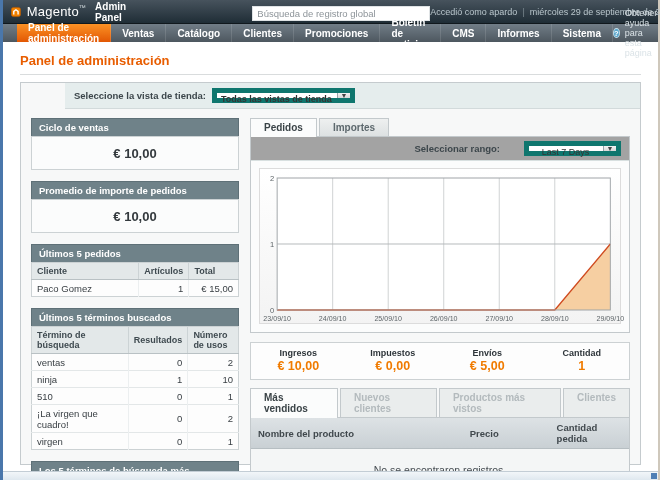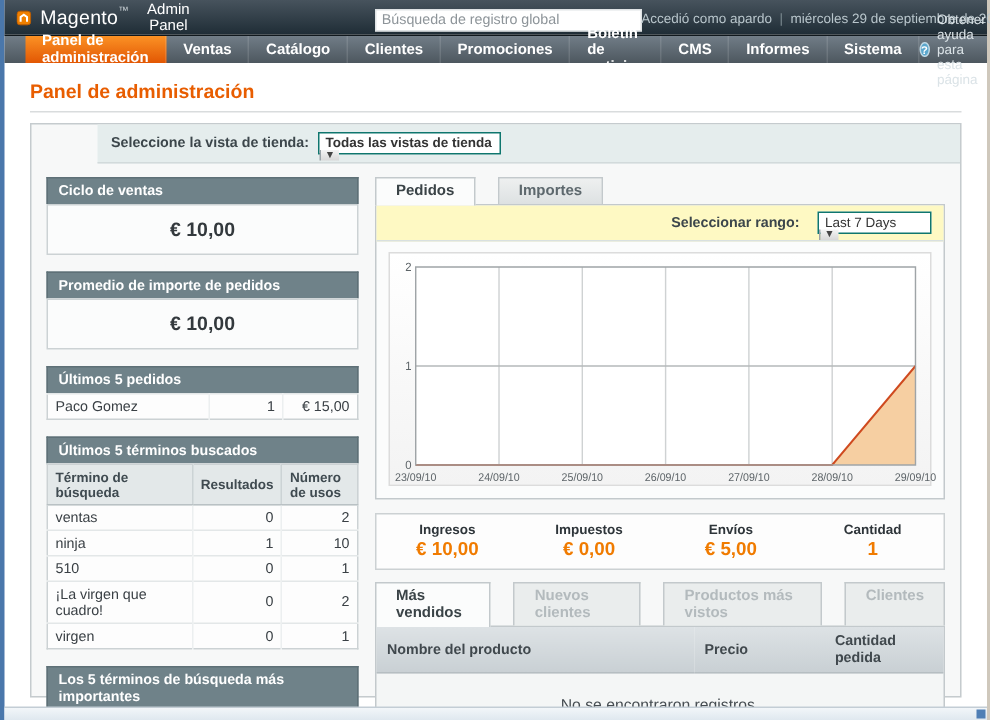"Admin Panel" .brand-suffix { font-weight: normal -> bold; text-align: center -> none }
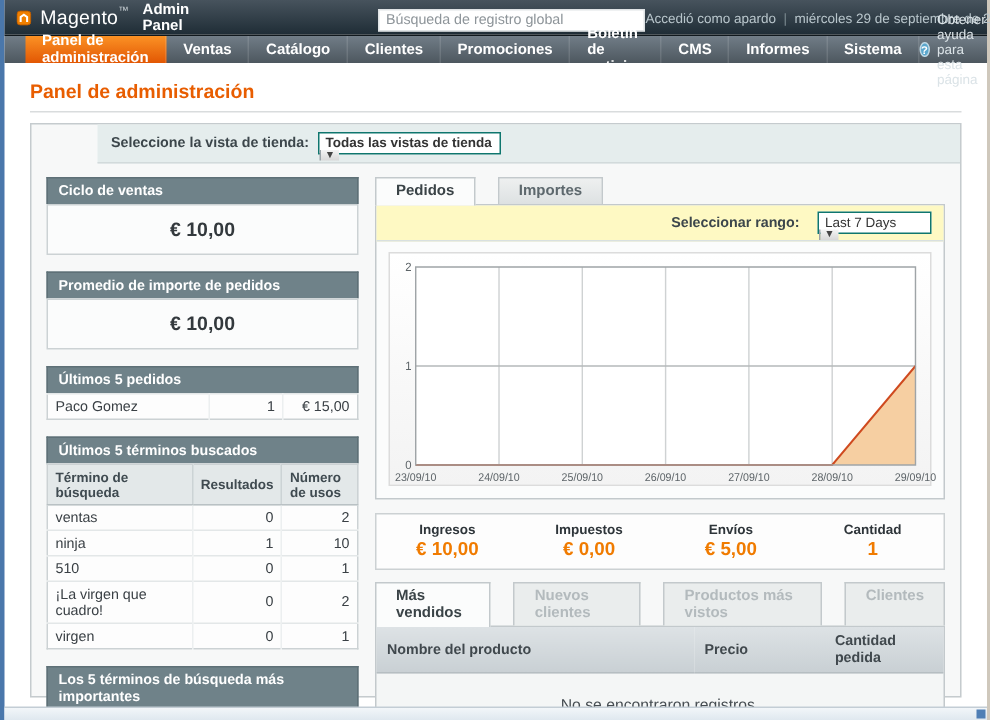"Todas las vistas de tienda" .fake-select { border: 1px solid #0f766e -> 5px solid #0f766e; flex-direction: column -> none }
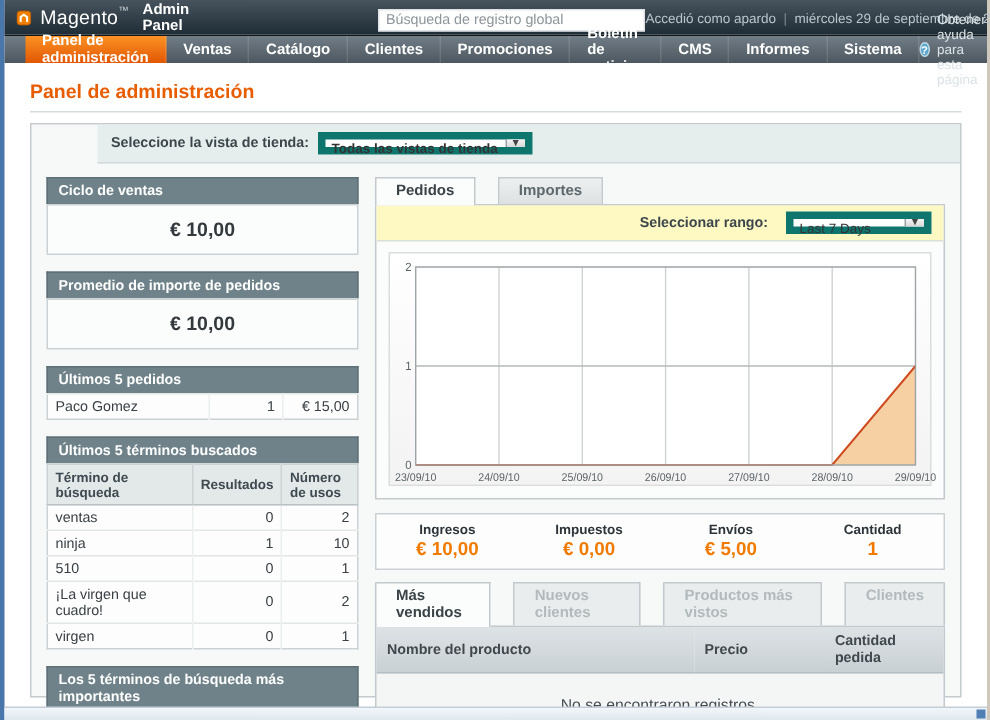"Pedidos" .tabs { gap: 15px -> 2px }
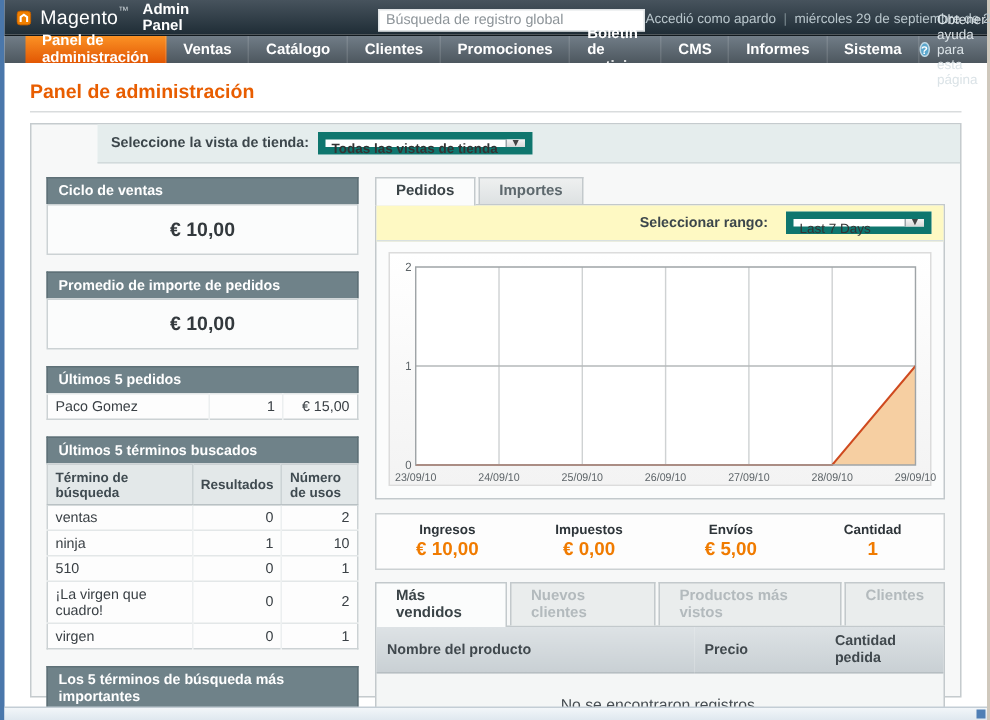"Seleccionar rango:" .range-bar { background: #fef9c3 -> #a3a3a3; gap: 12px -> 24px; text-align: none -> center }
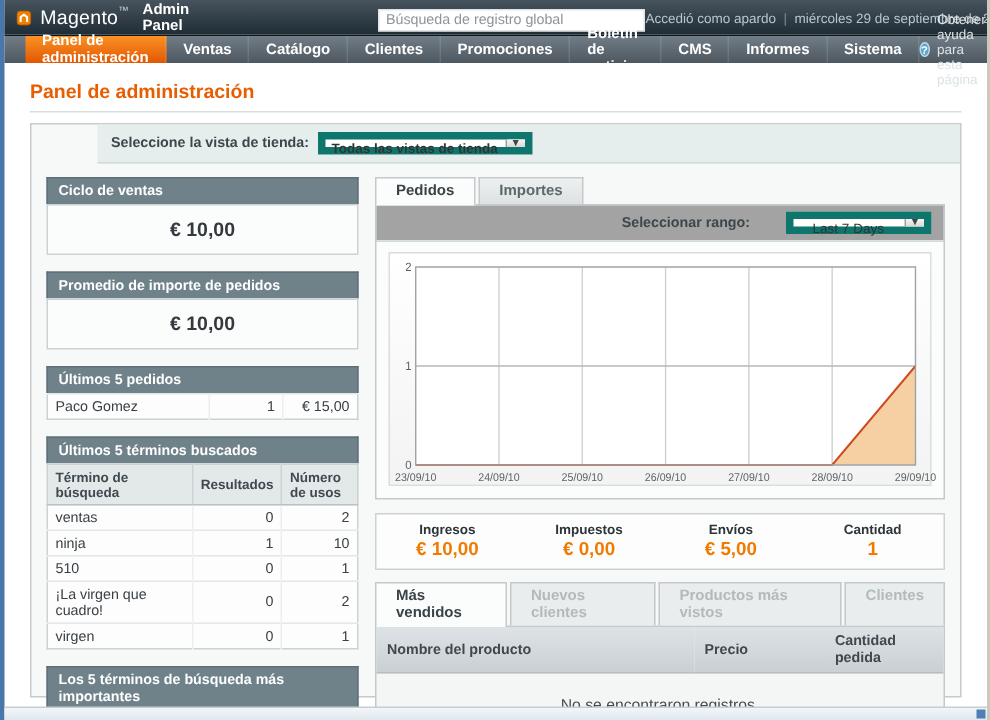"Cliente" tr { html: none -> <tr> <th>Cliente</th> <th>Artículos</th> <th>Total</th> </tr> }
